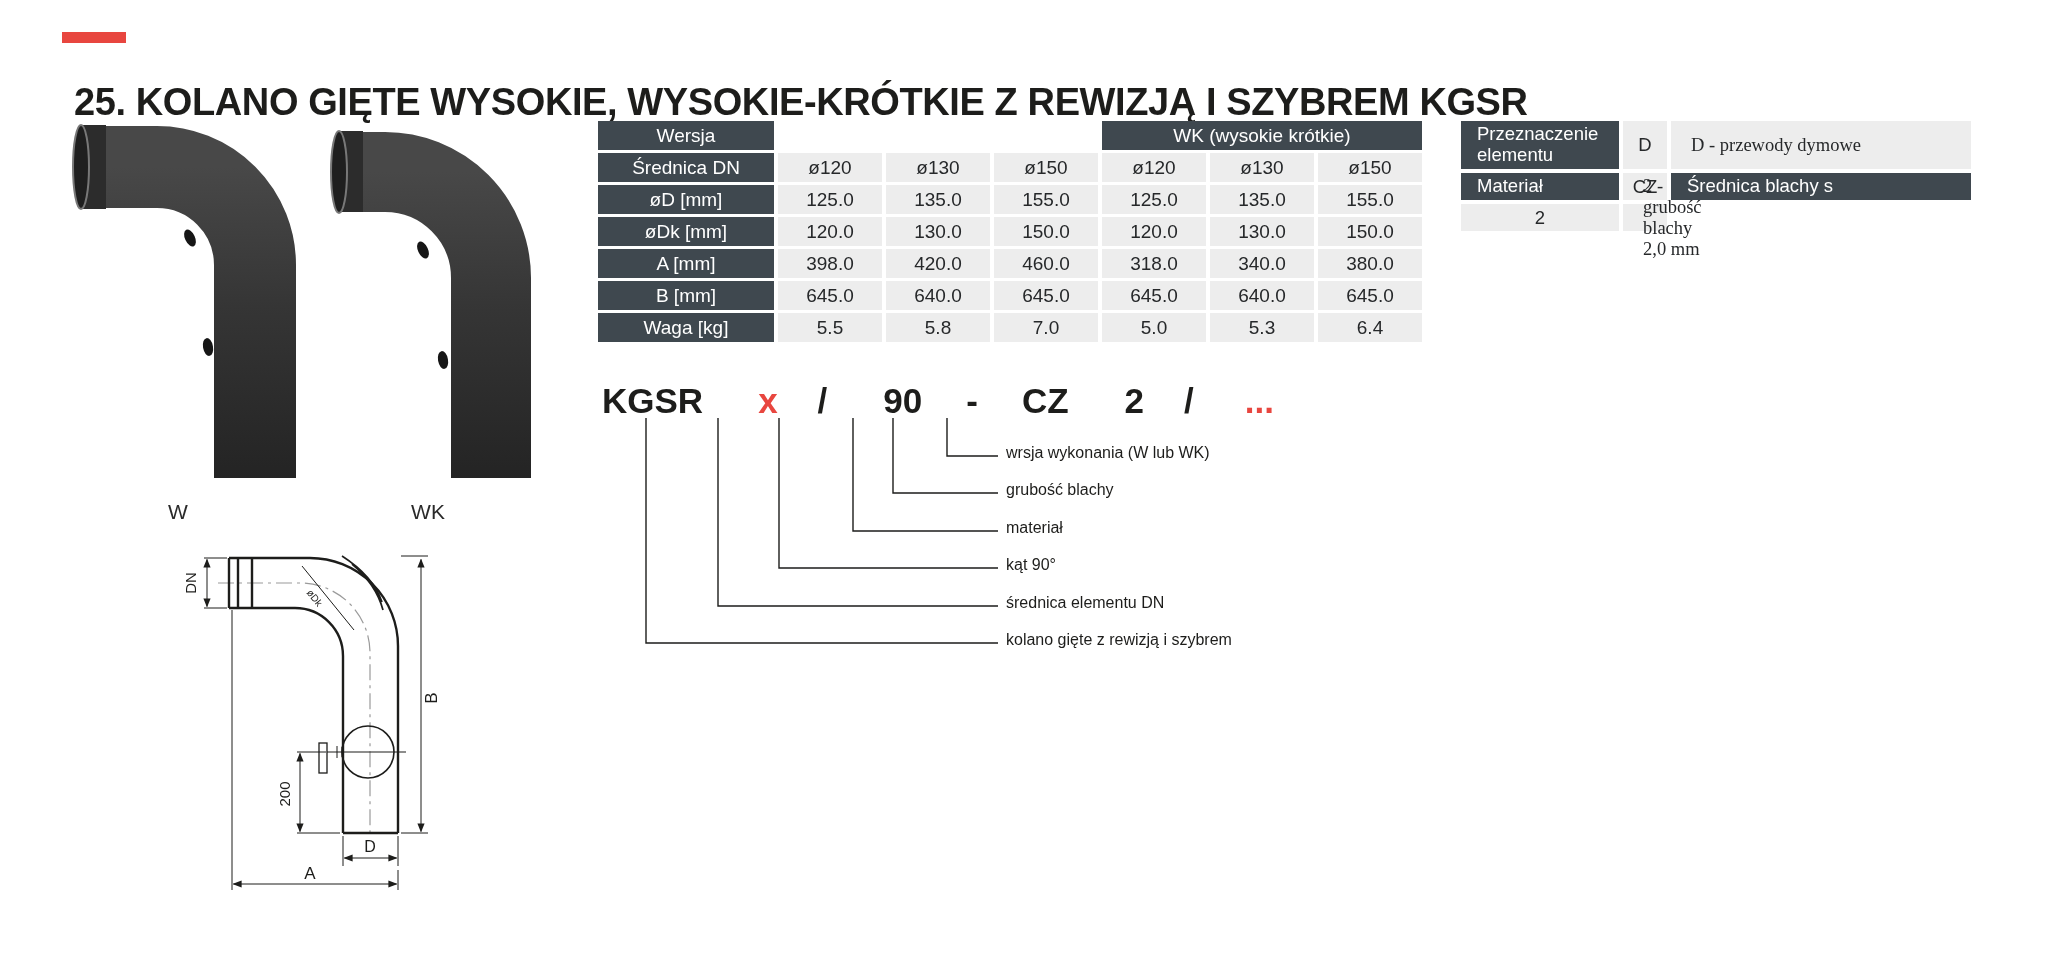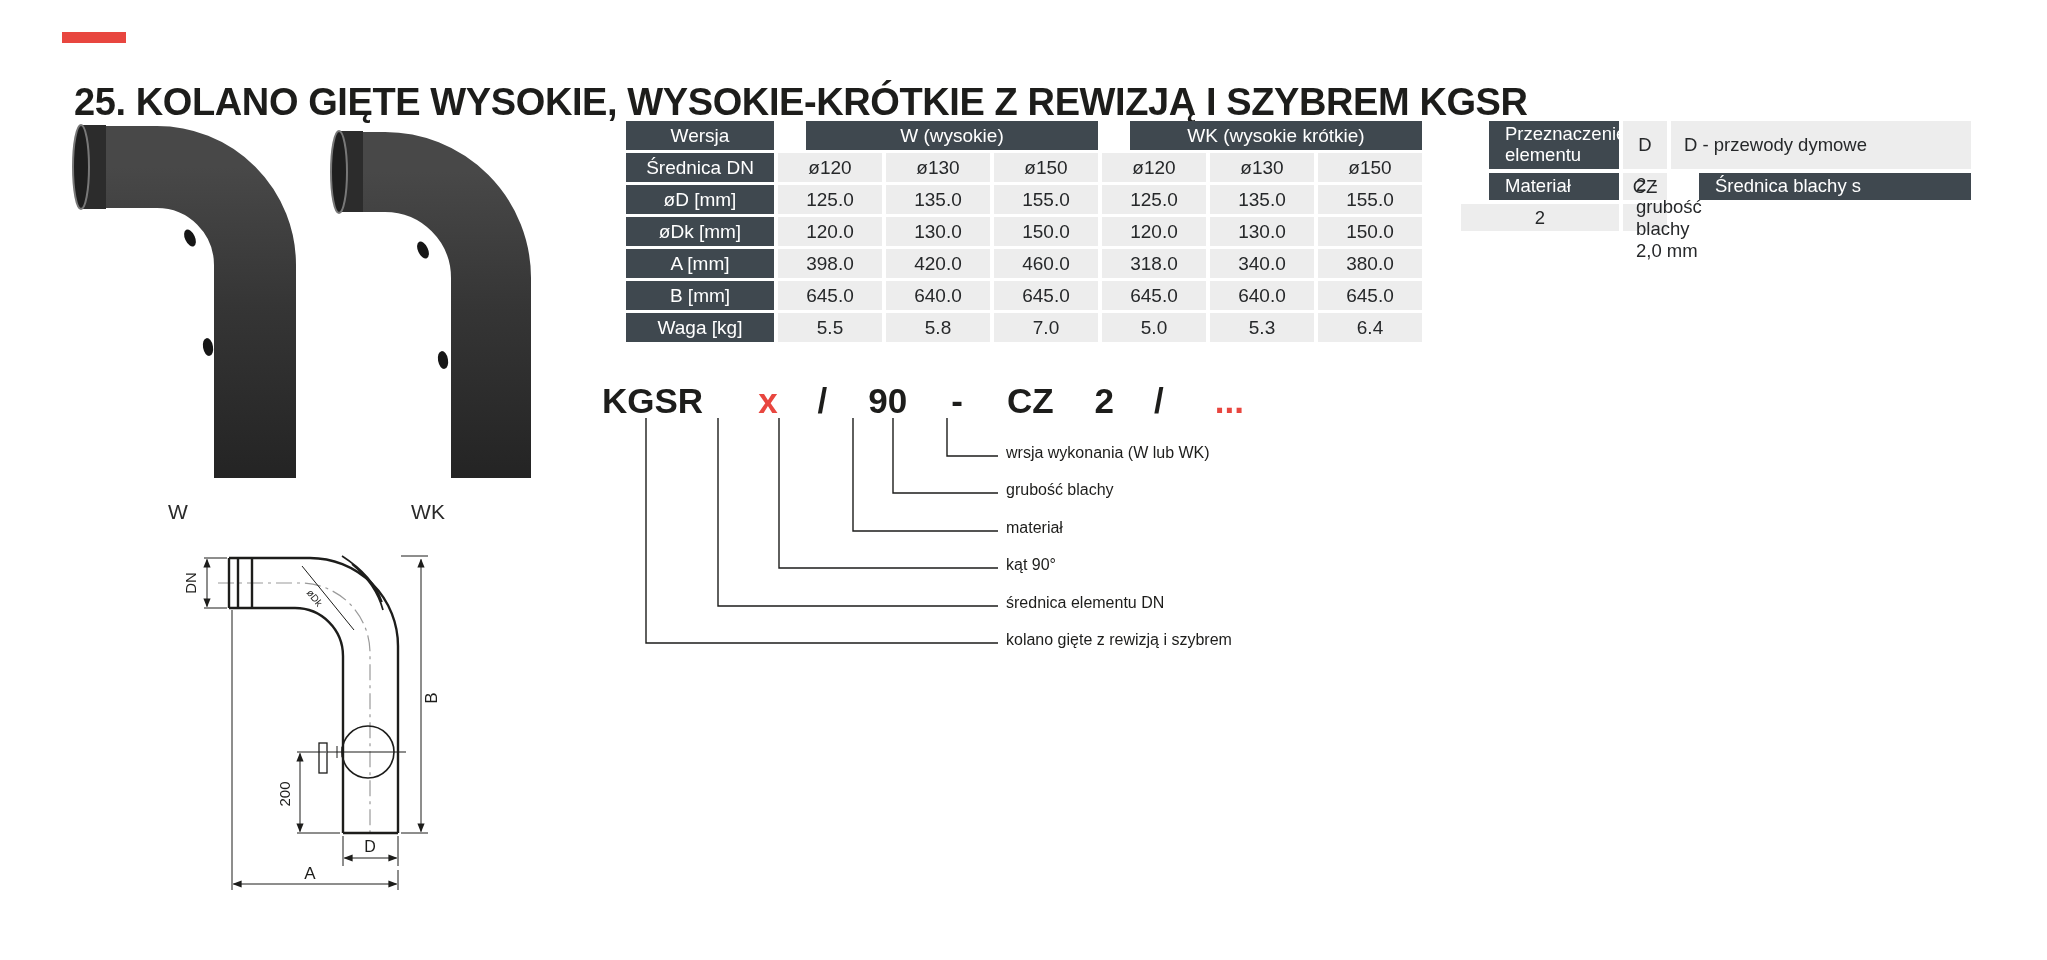"Wersja" .cell-dark { margin-left: 28px -> none }
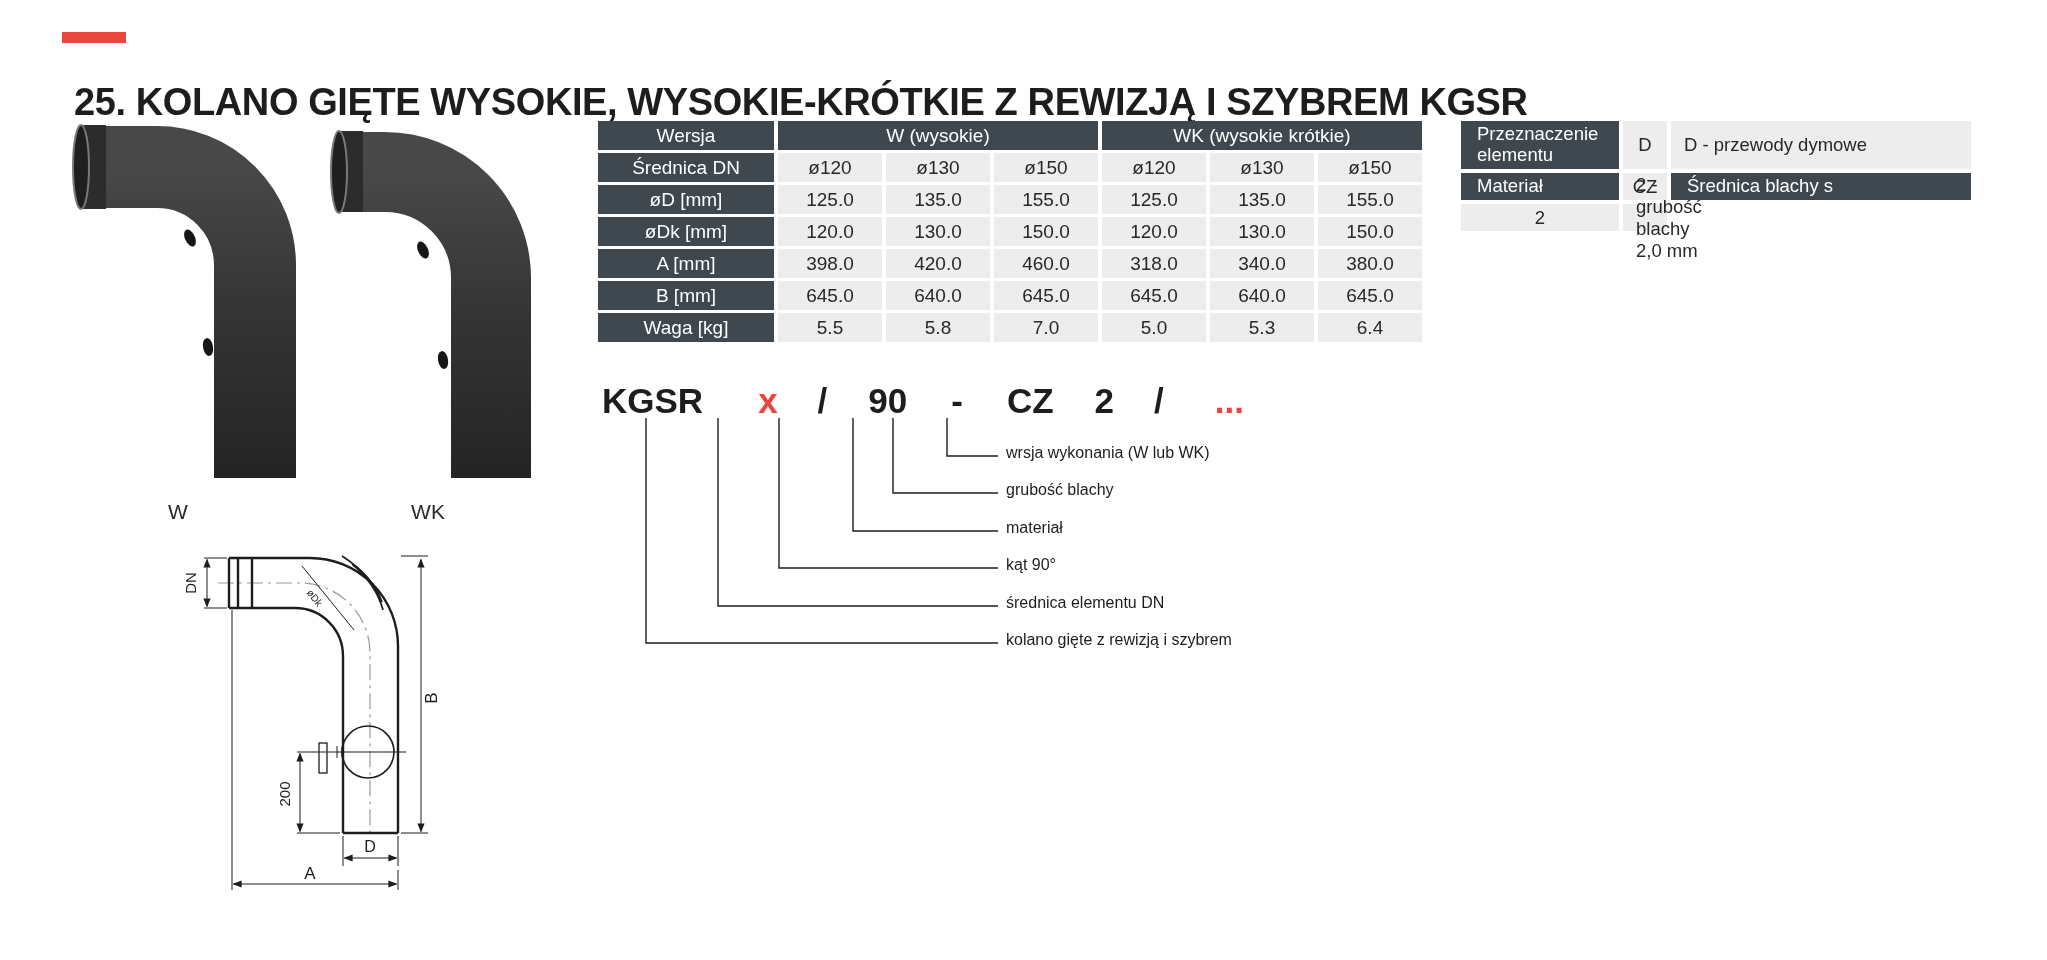"W (wysokie)" div.cell-dark { html: <div>W (wysokie)</div> -> none }
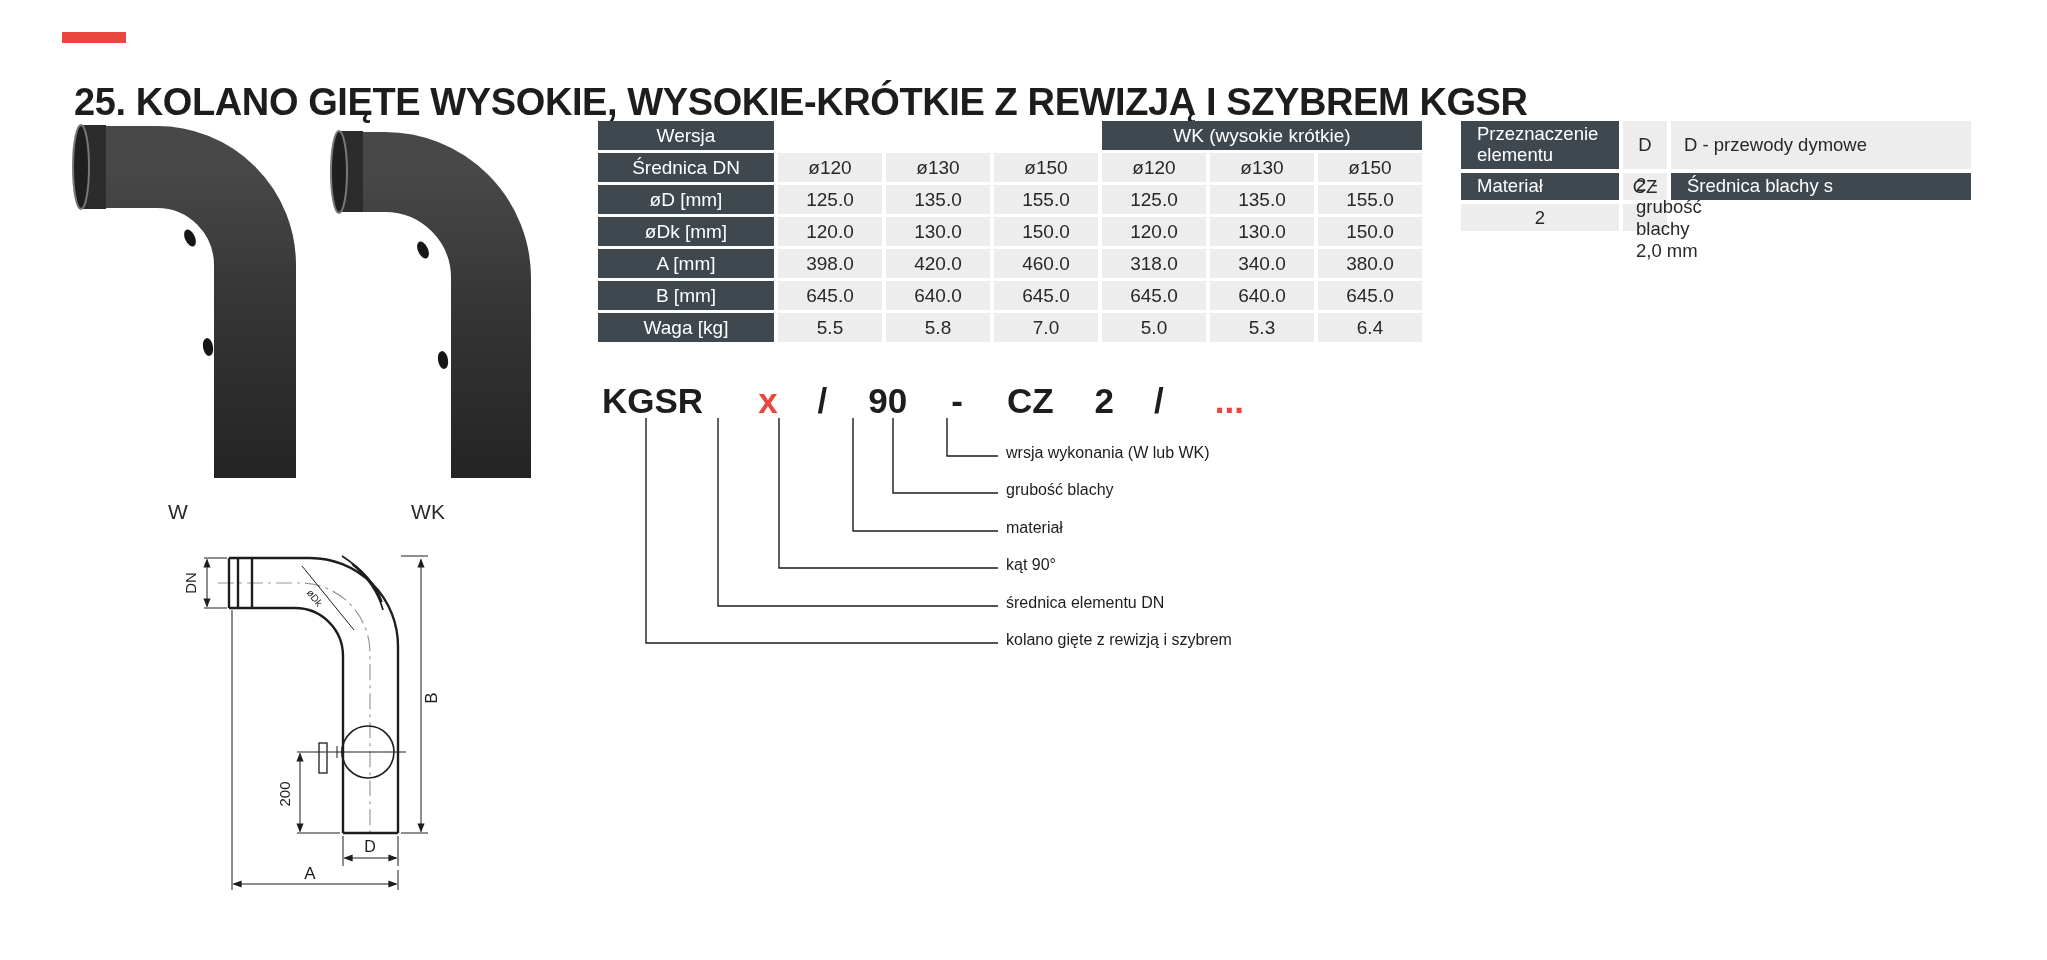"D - przewody dymowe" .info-table .cell-light.desc { font-family: none -> Liberation Serif, serif; padding-left: 13px -> 20px }
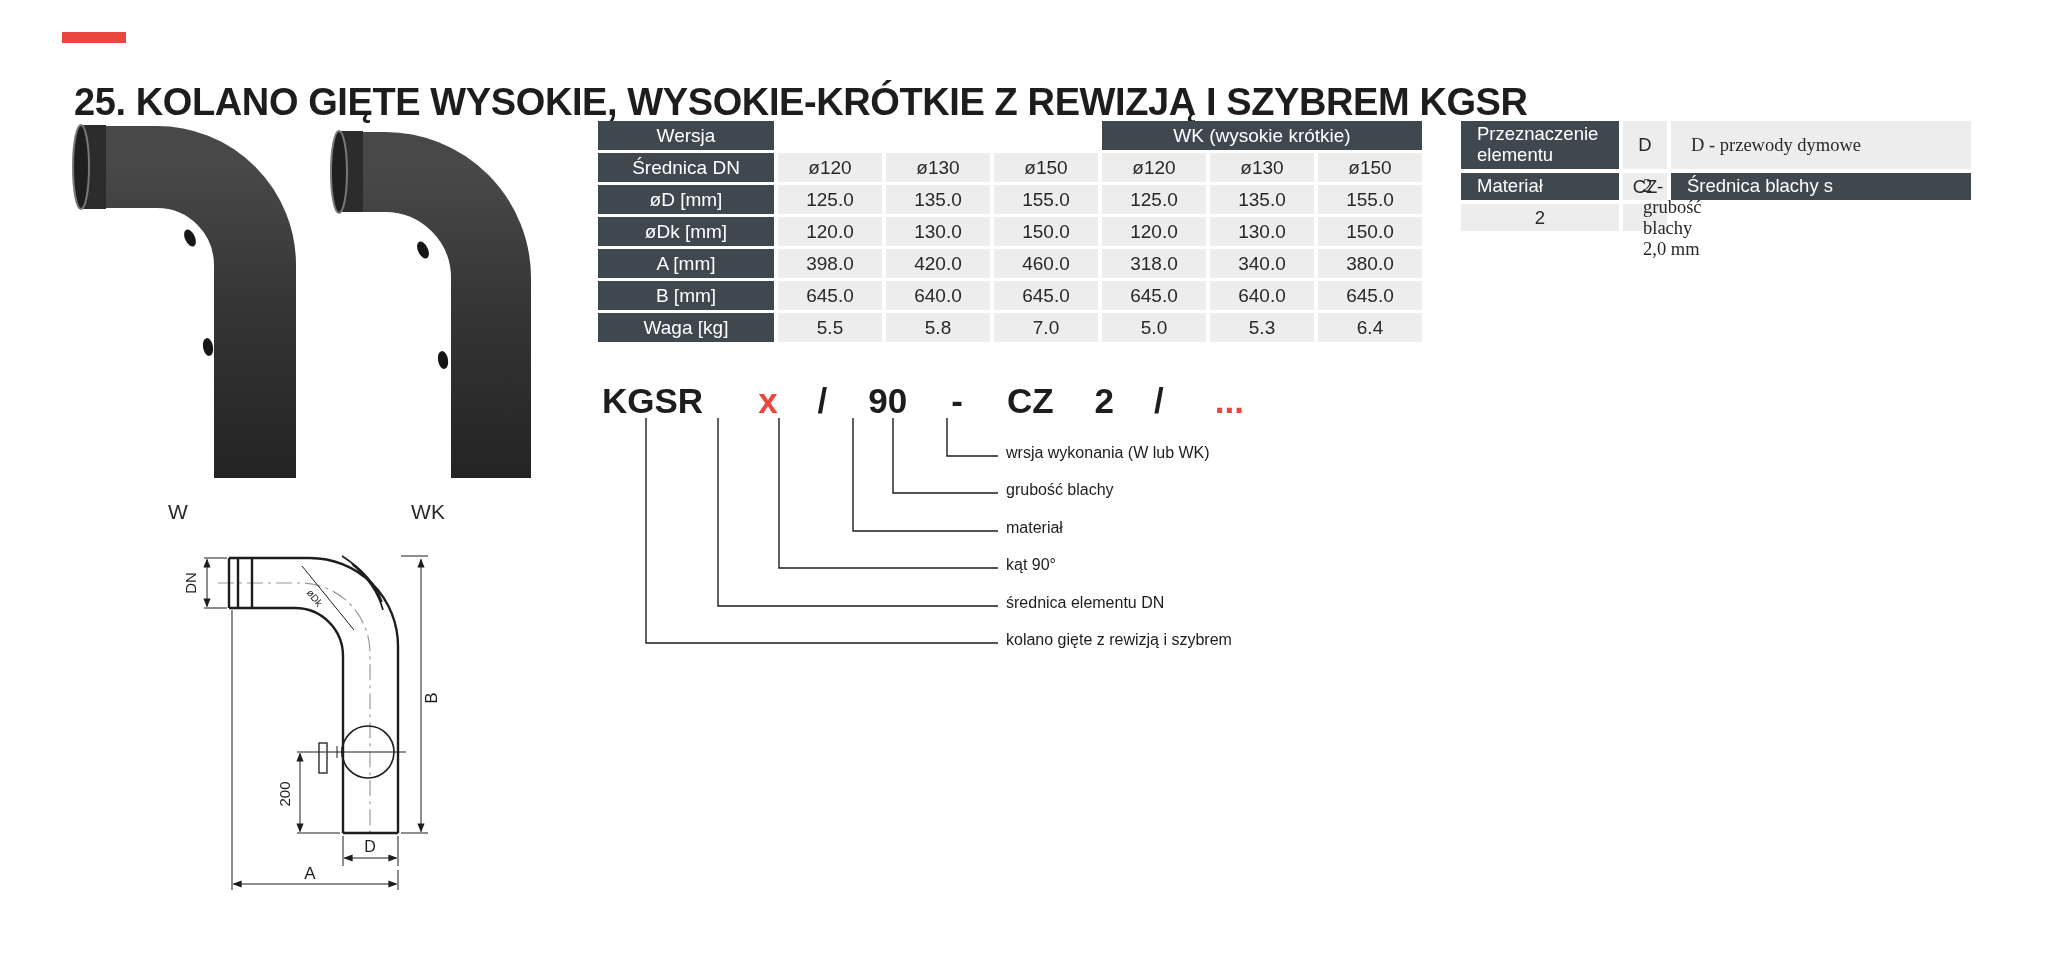"90" .m6 { margin-left: 6px -> 21px }
